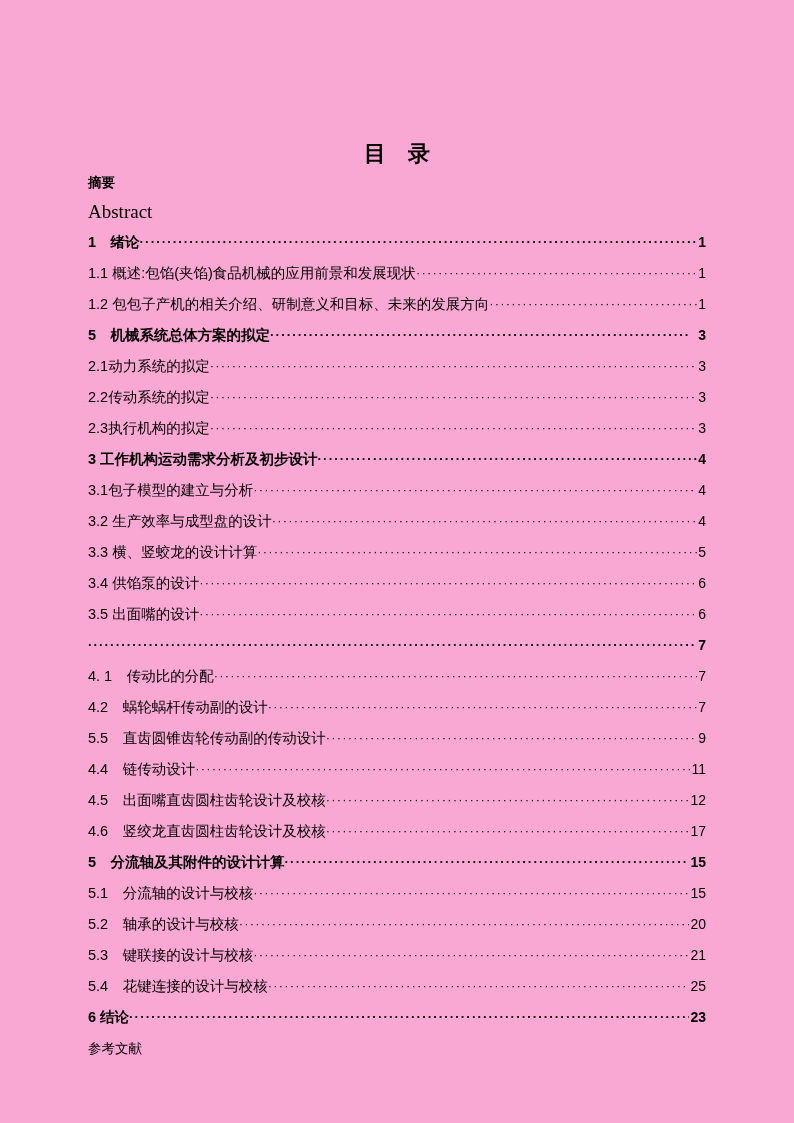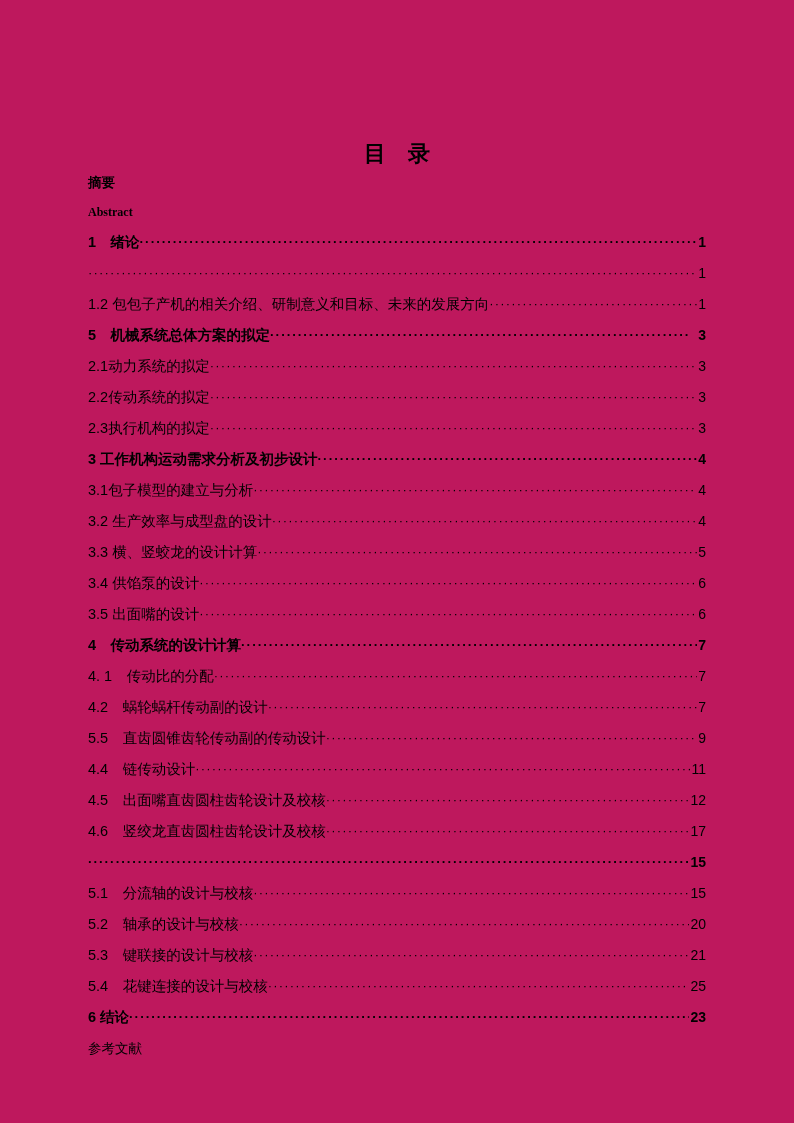"目 录" .page { background: #be185d -> #f9a8d4 }
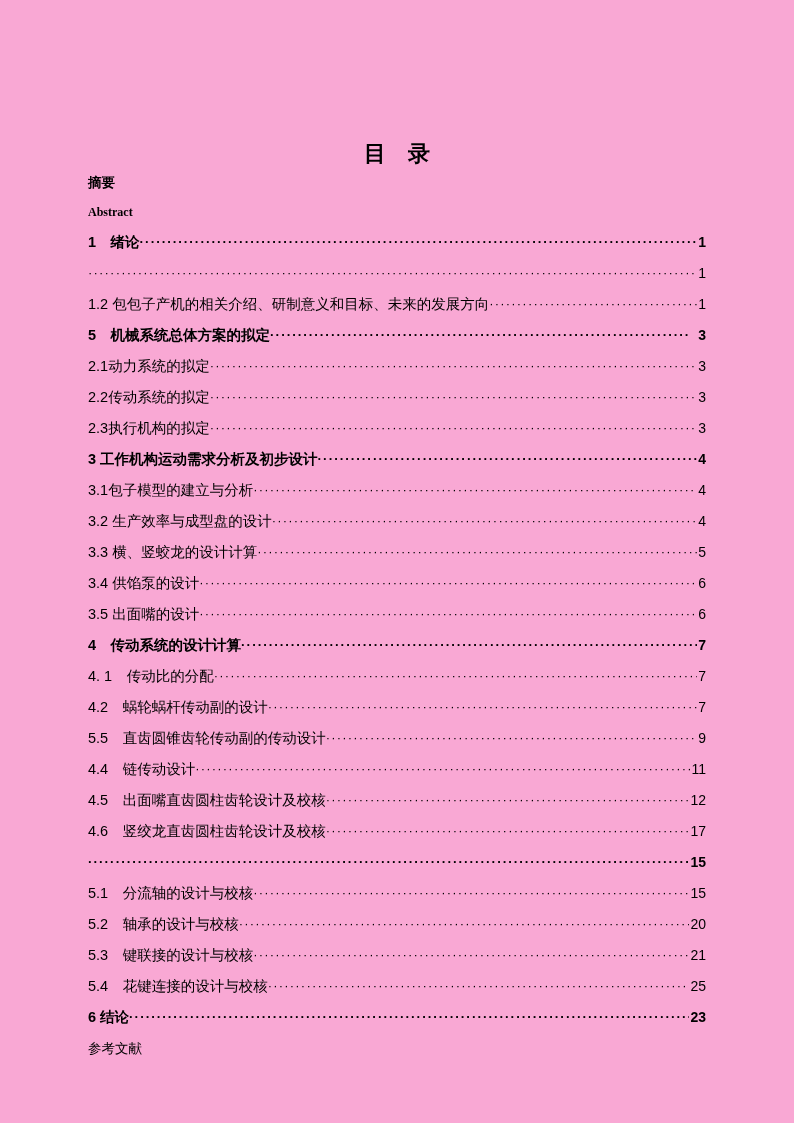"Abstract" .plain-line.serif-bold { font-size: 12px -> 19px; font-weight: bold -> normal }
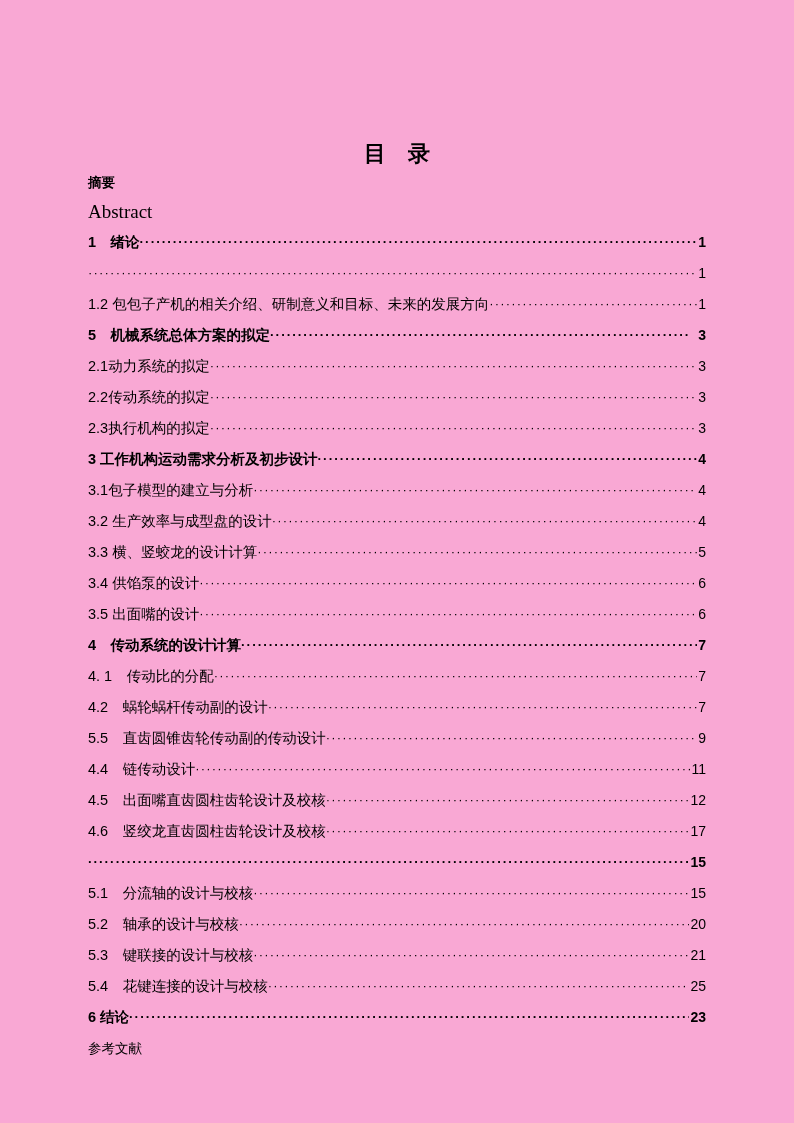"1.1 概述:包馅(夹馅)食品机械的应用前景和发展现状" span.e-label { html: none -> <span>1.1 概述:包馅(夹馅)食品机械的应用前景和发展现状</span> }
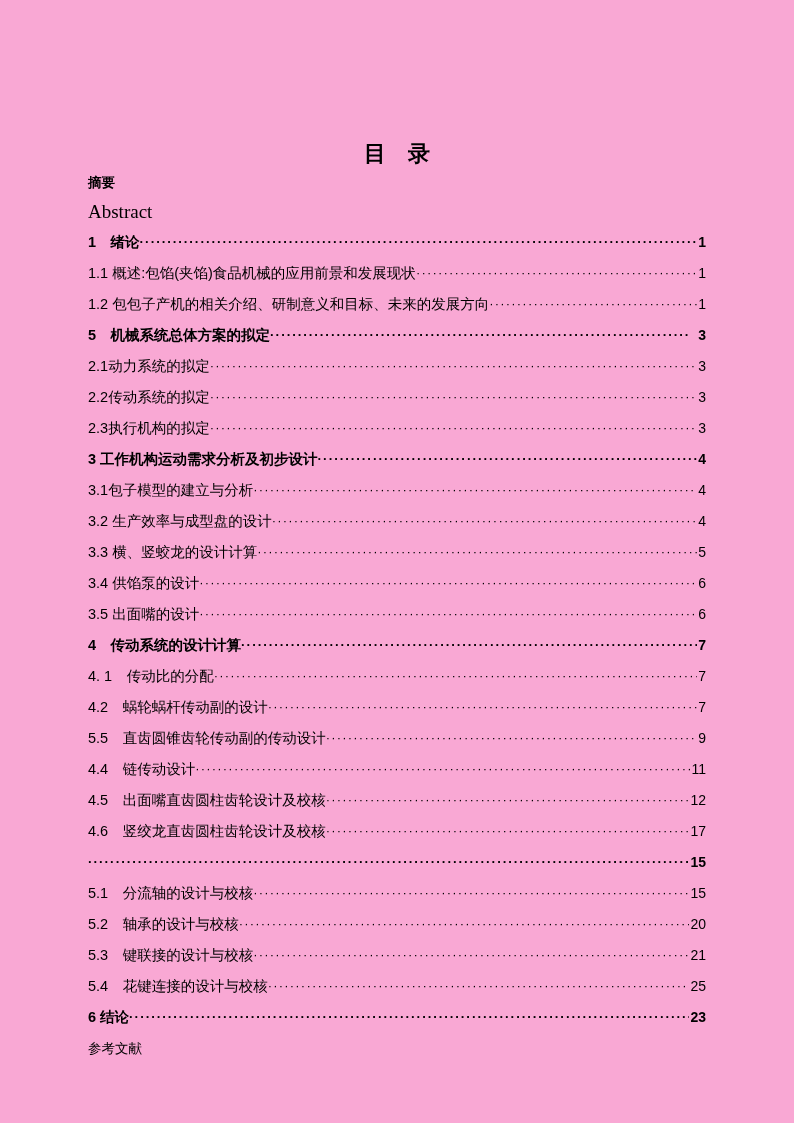"4 传动系统的设计计算" span.e-label { html: <span>4 传动系统的设计计算</span> -> none }
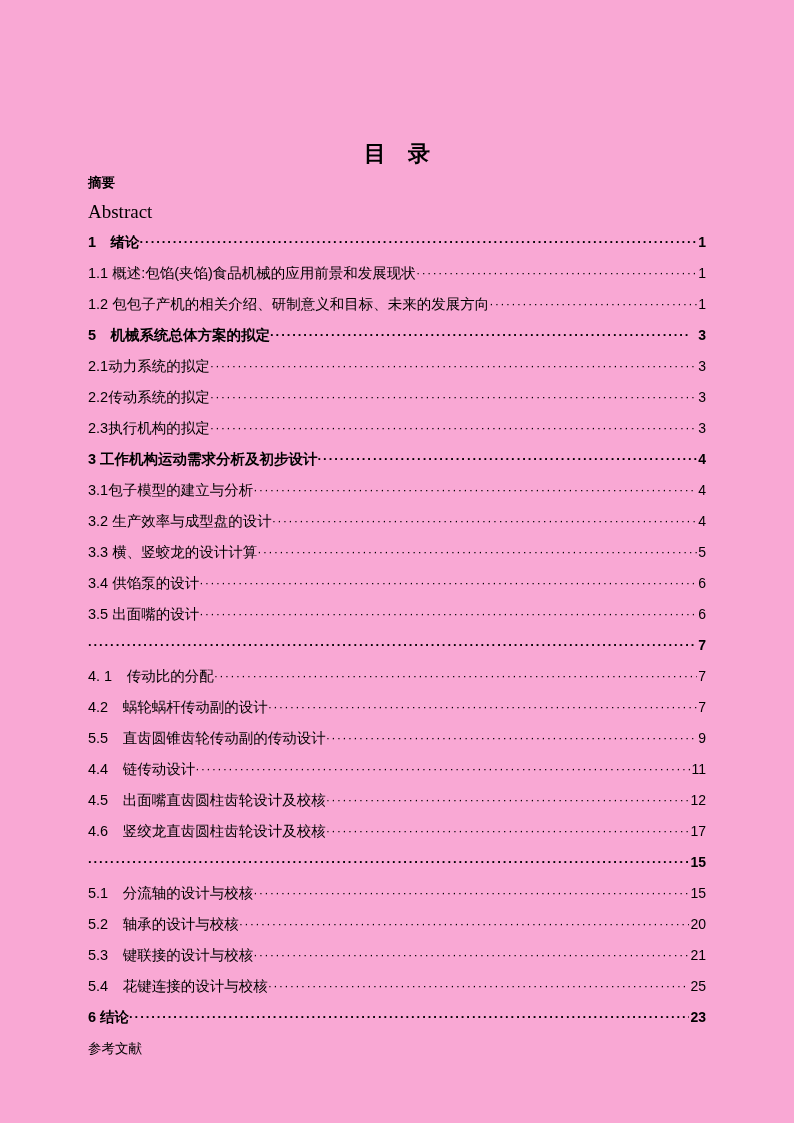"5 分流轴及其附件的设计计算" span.e-label { html: none -> <span>5 分流轴及其附件的设计计算</span> }
